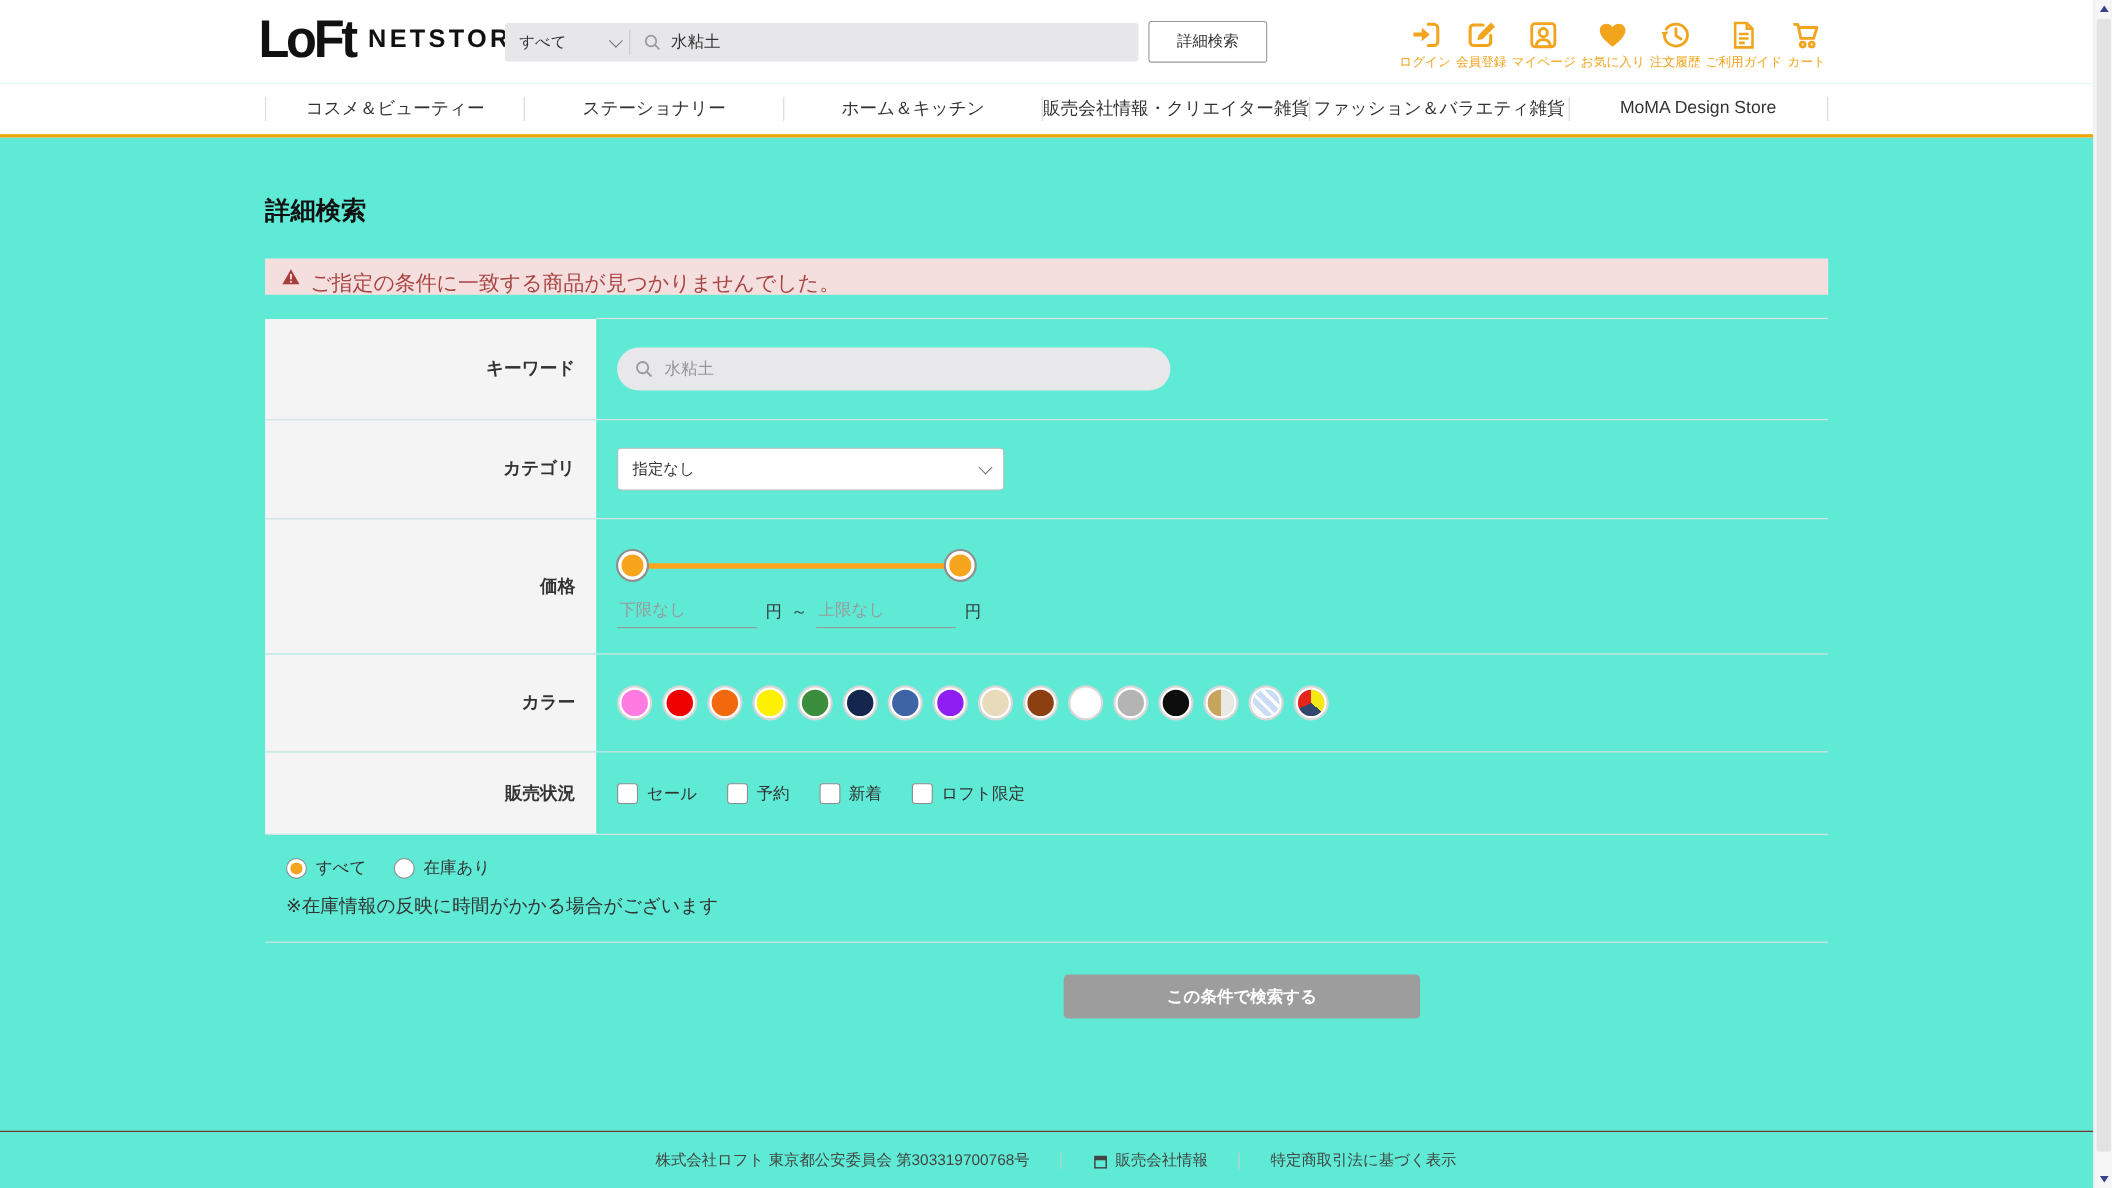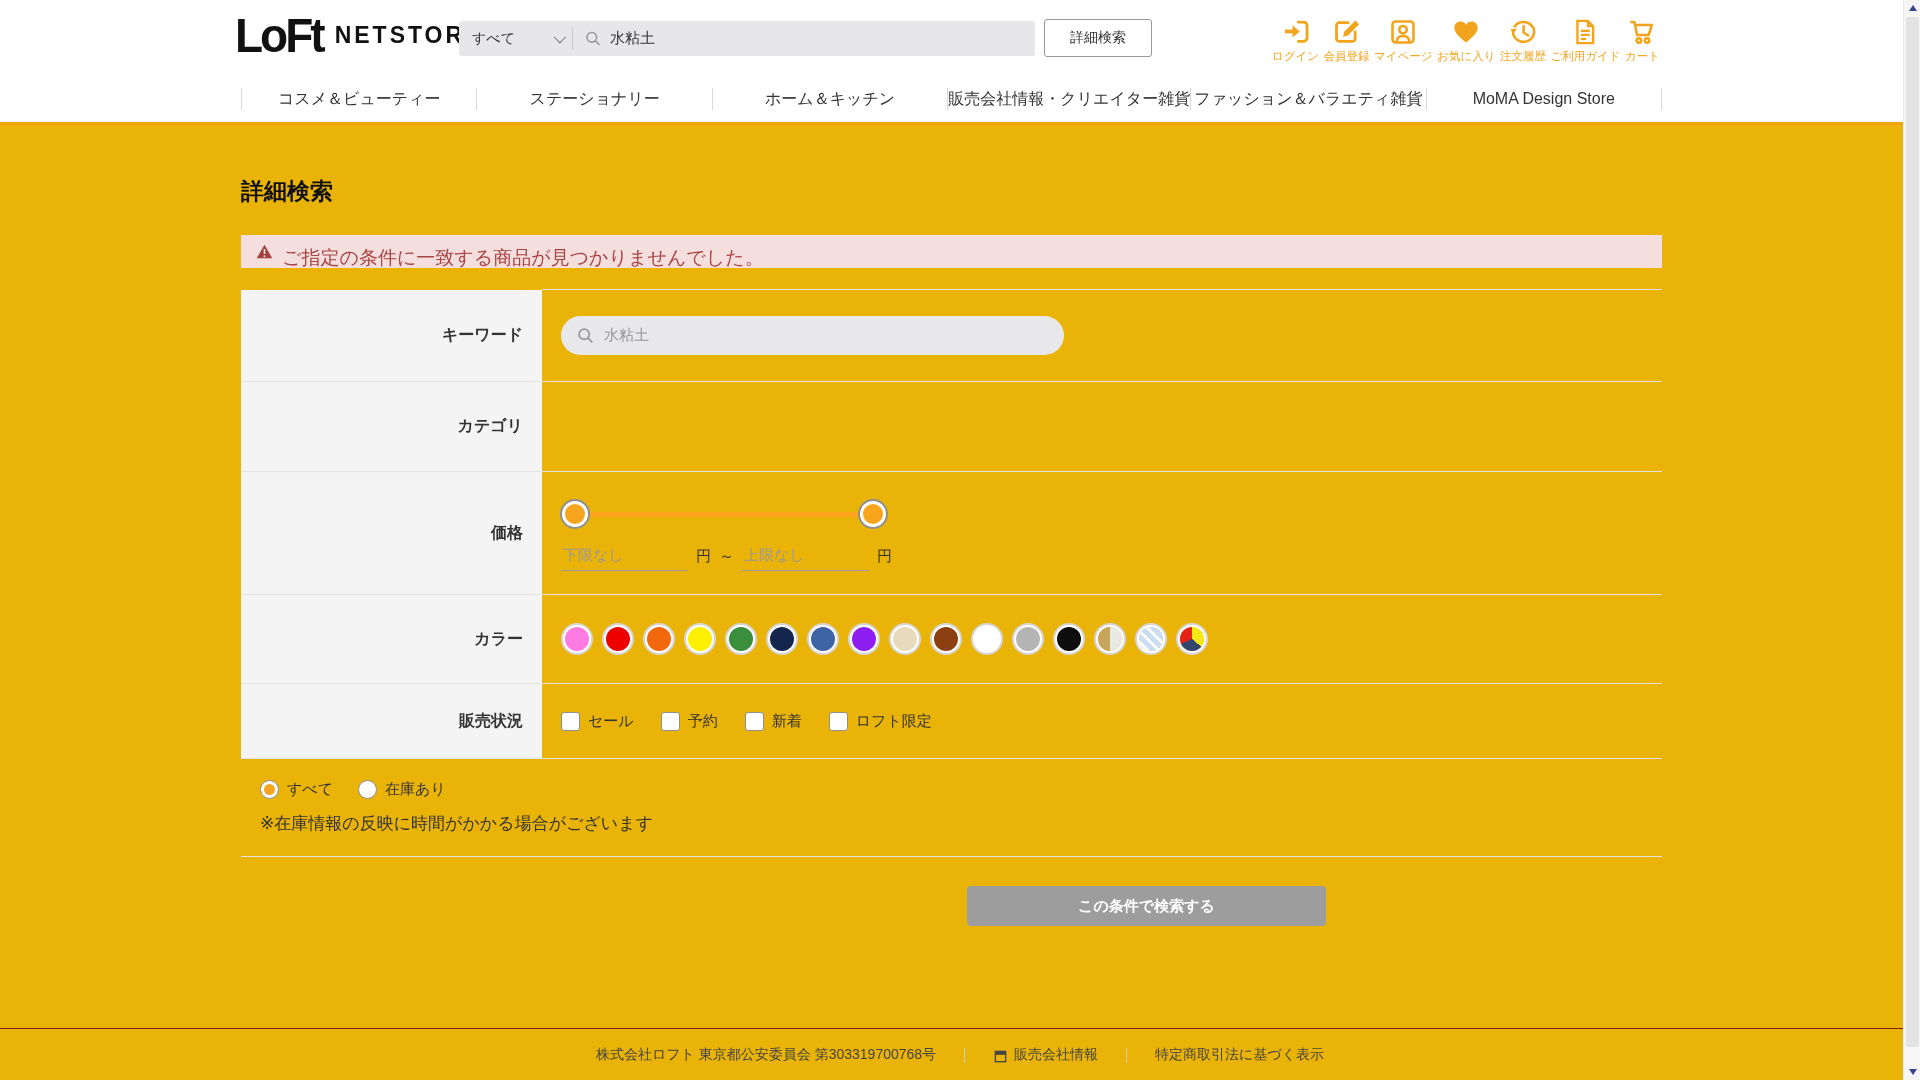"LoFt" #app { background: #eab308 -> #5eead4 }
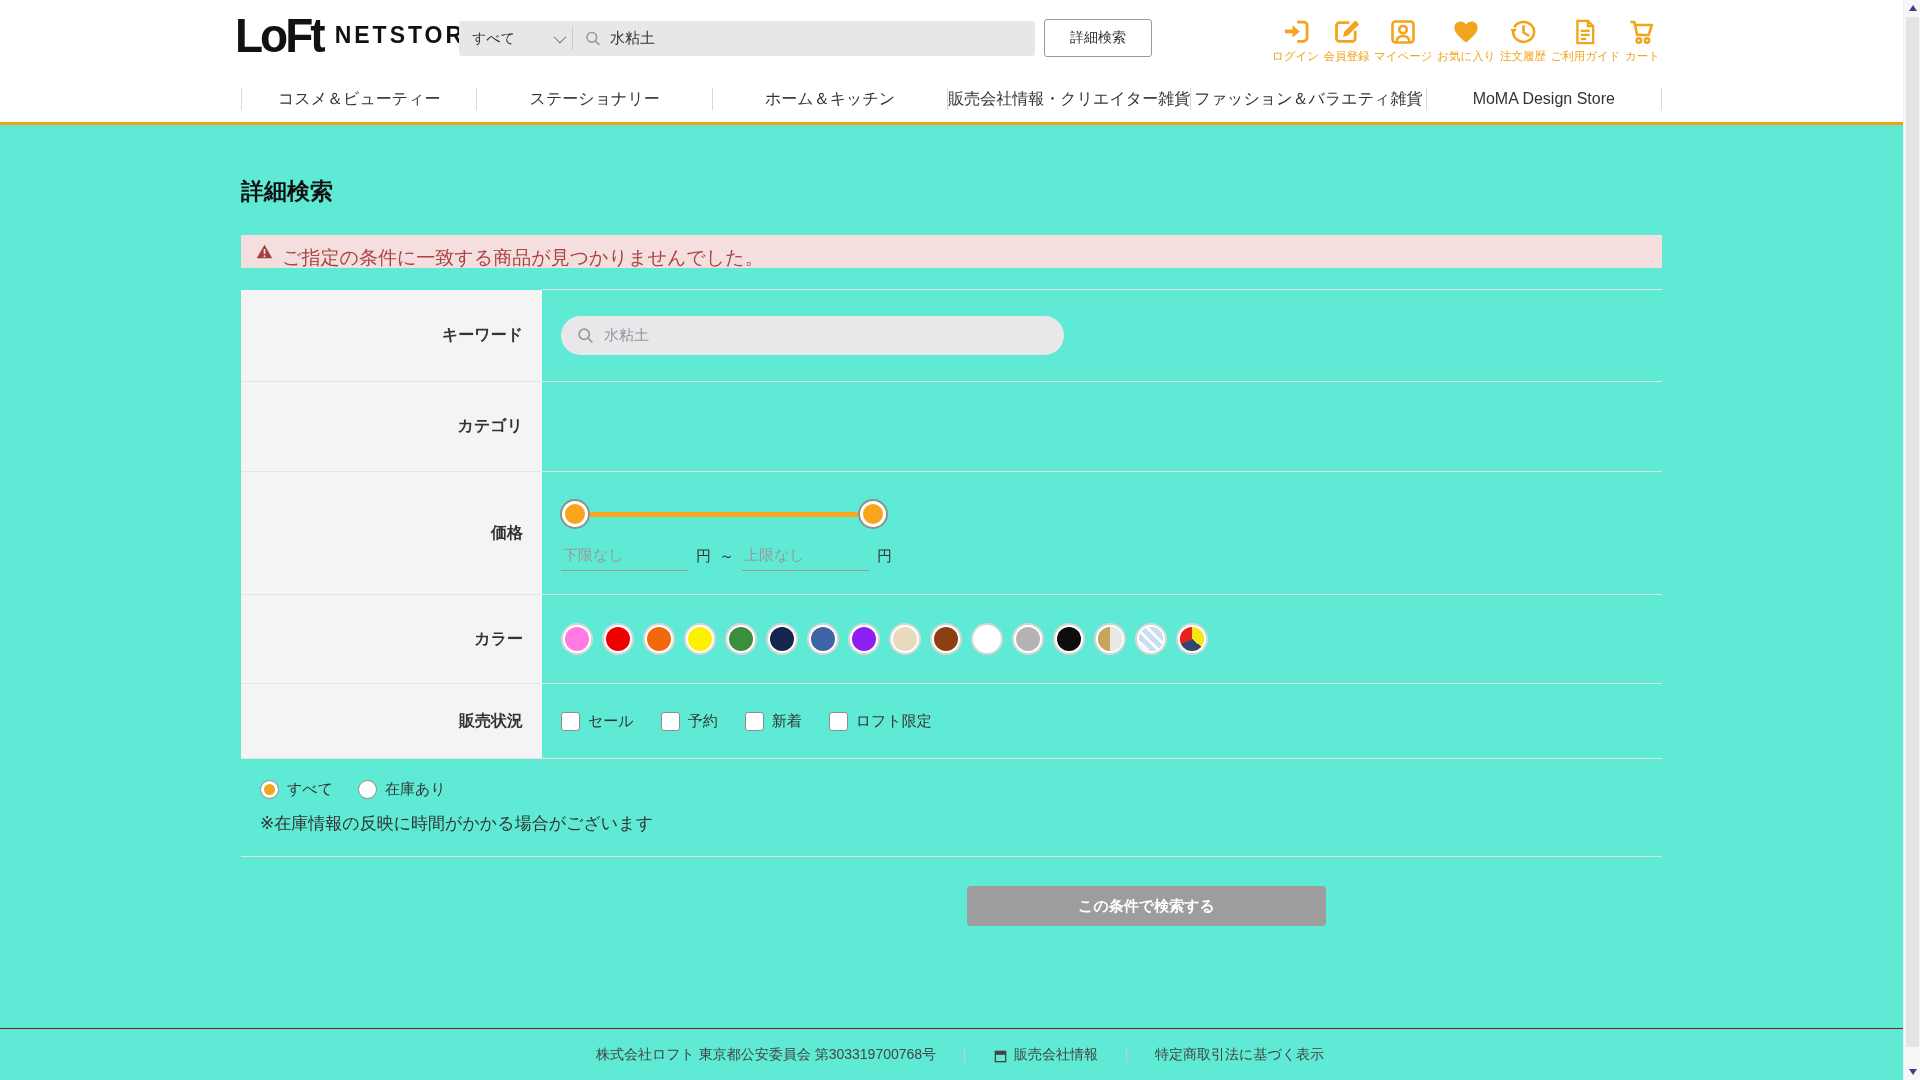"指定なし" div.form-control { html: none -> <div> <div> <span>指定なし</span> <span></span> </div> </div> }
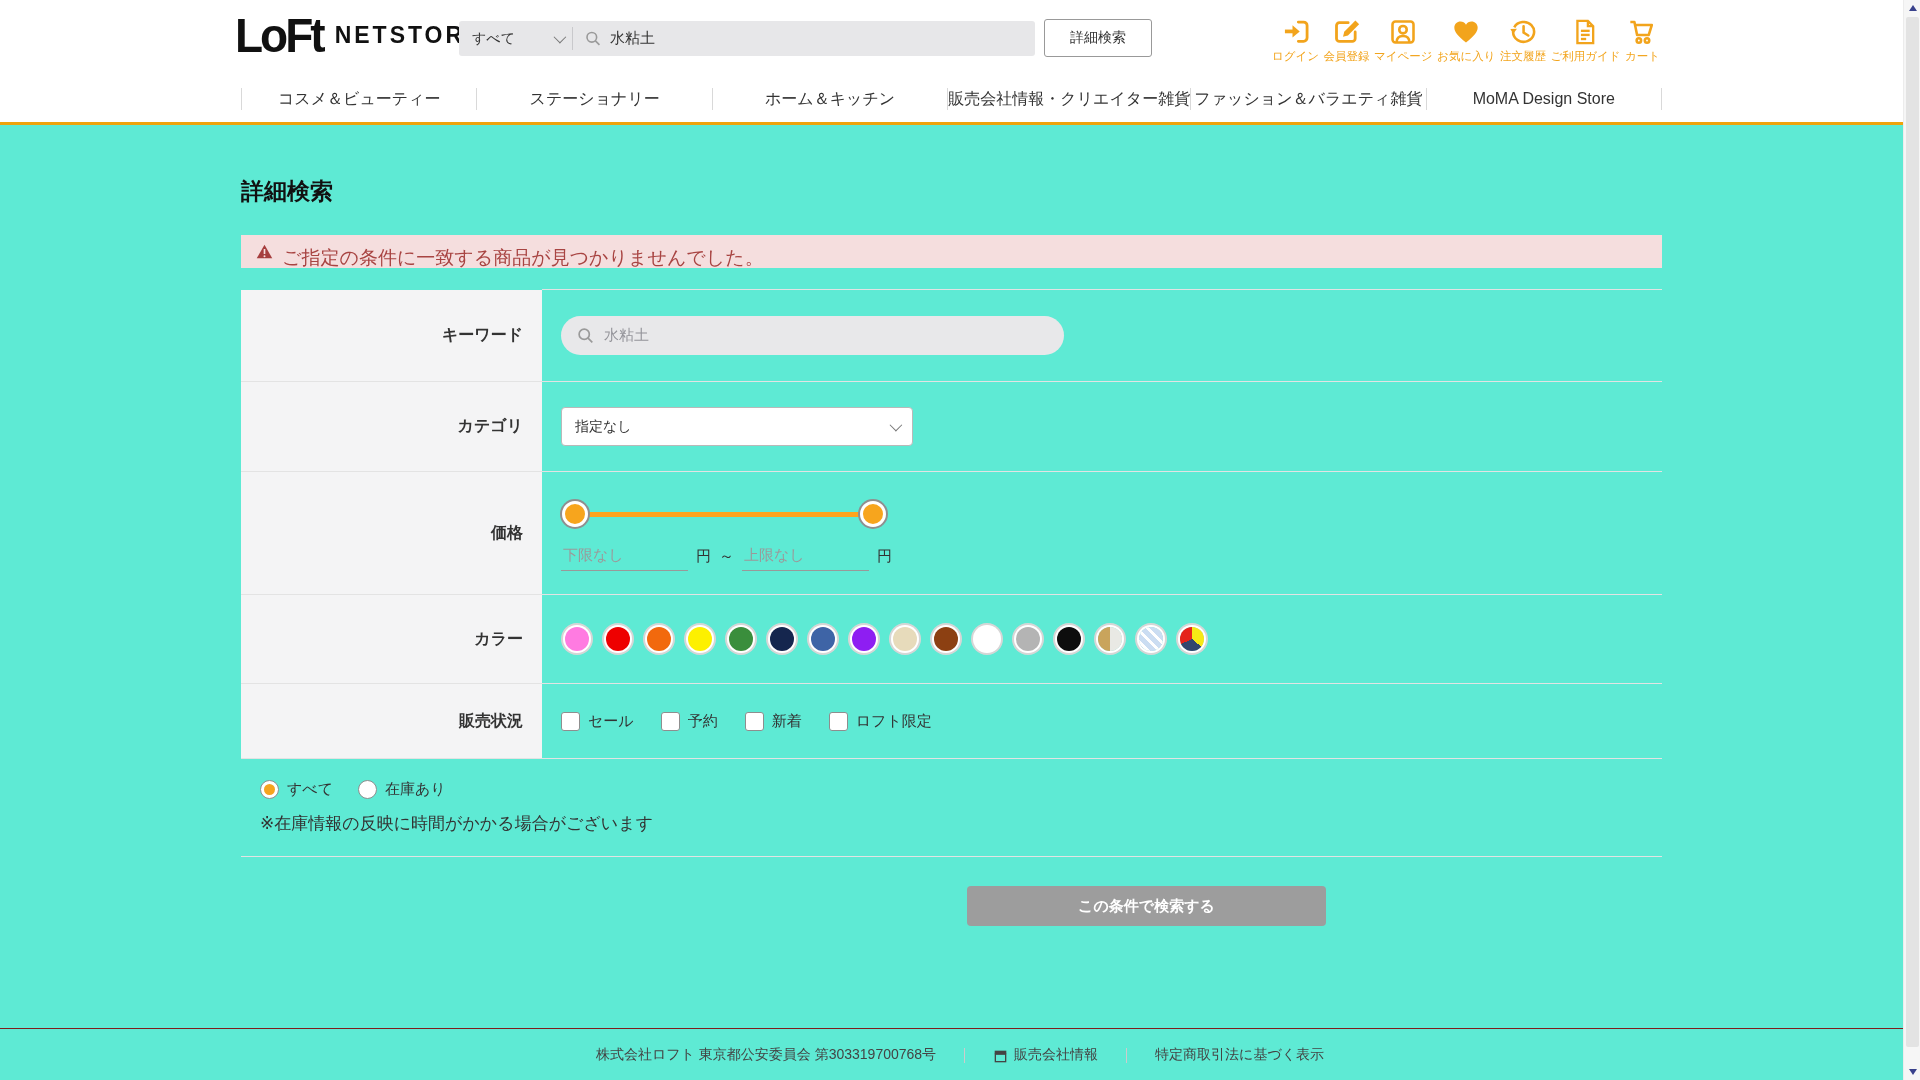"この条件で検索する" .btn-search { width: 359px -> 324px }
